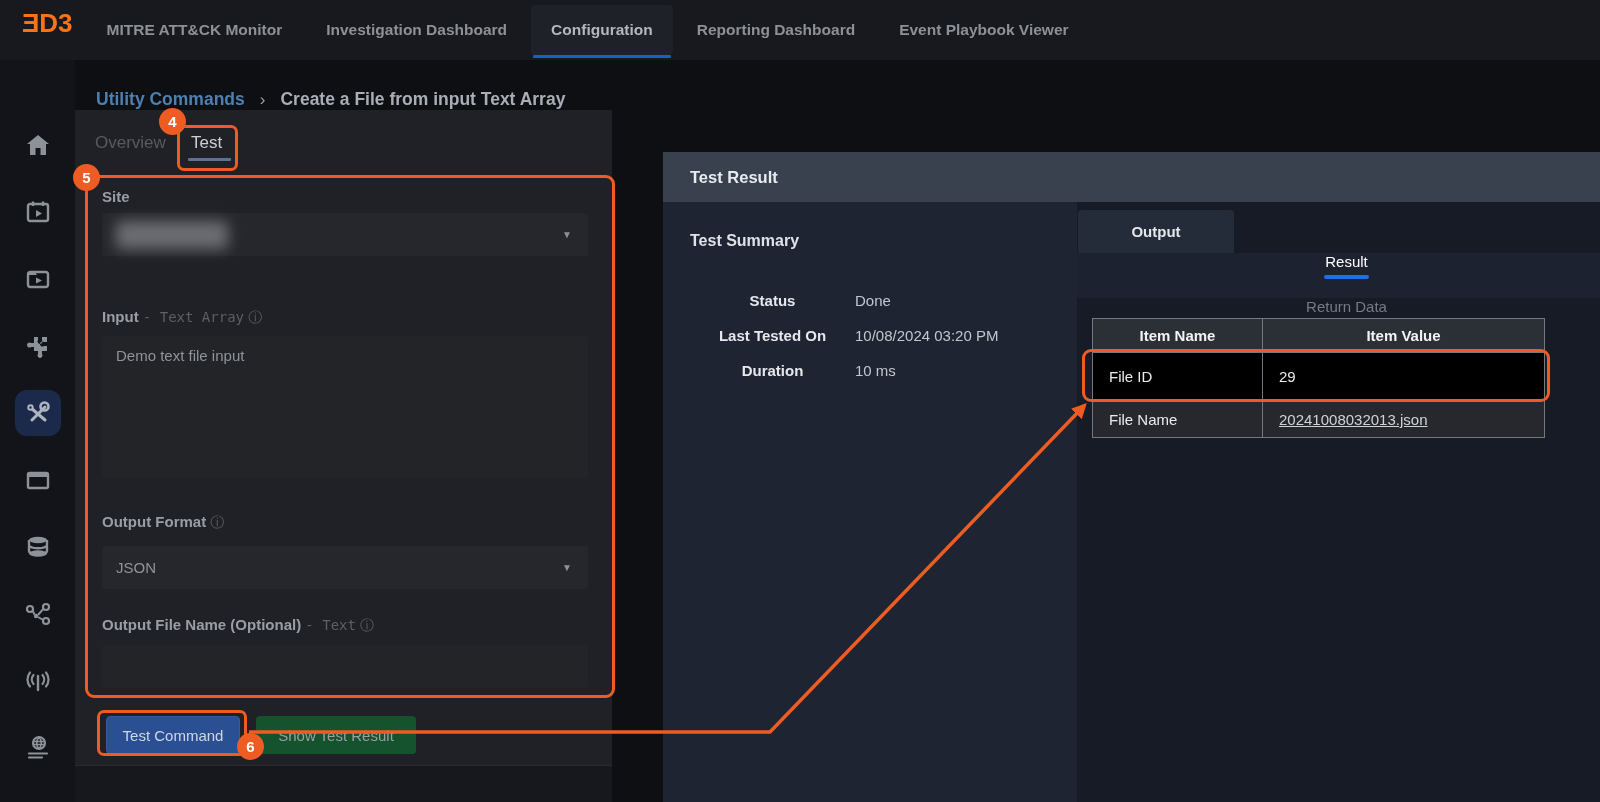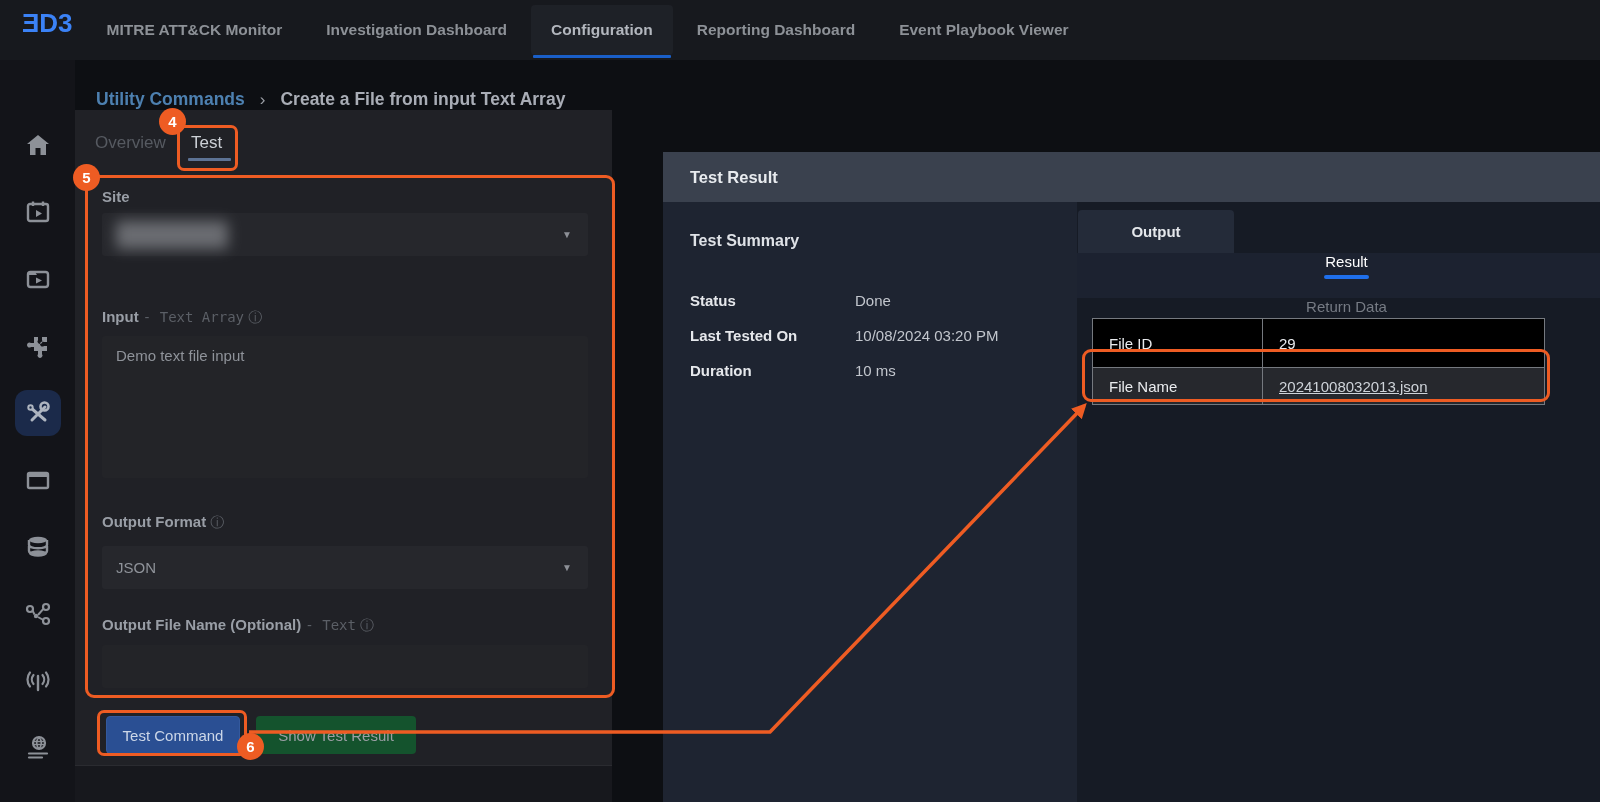"ƎD3" .logo { color: #3b82f6 -> #f97316 }
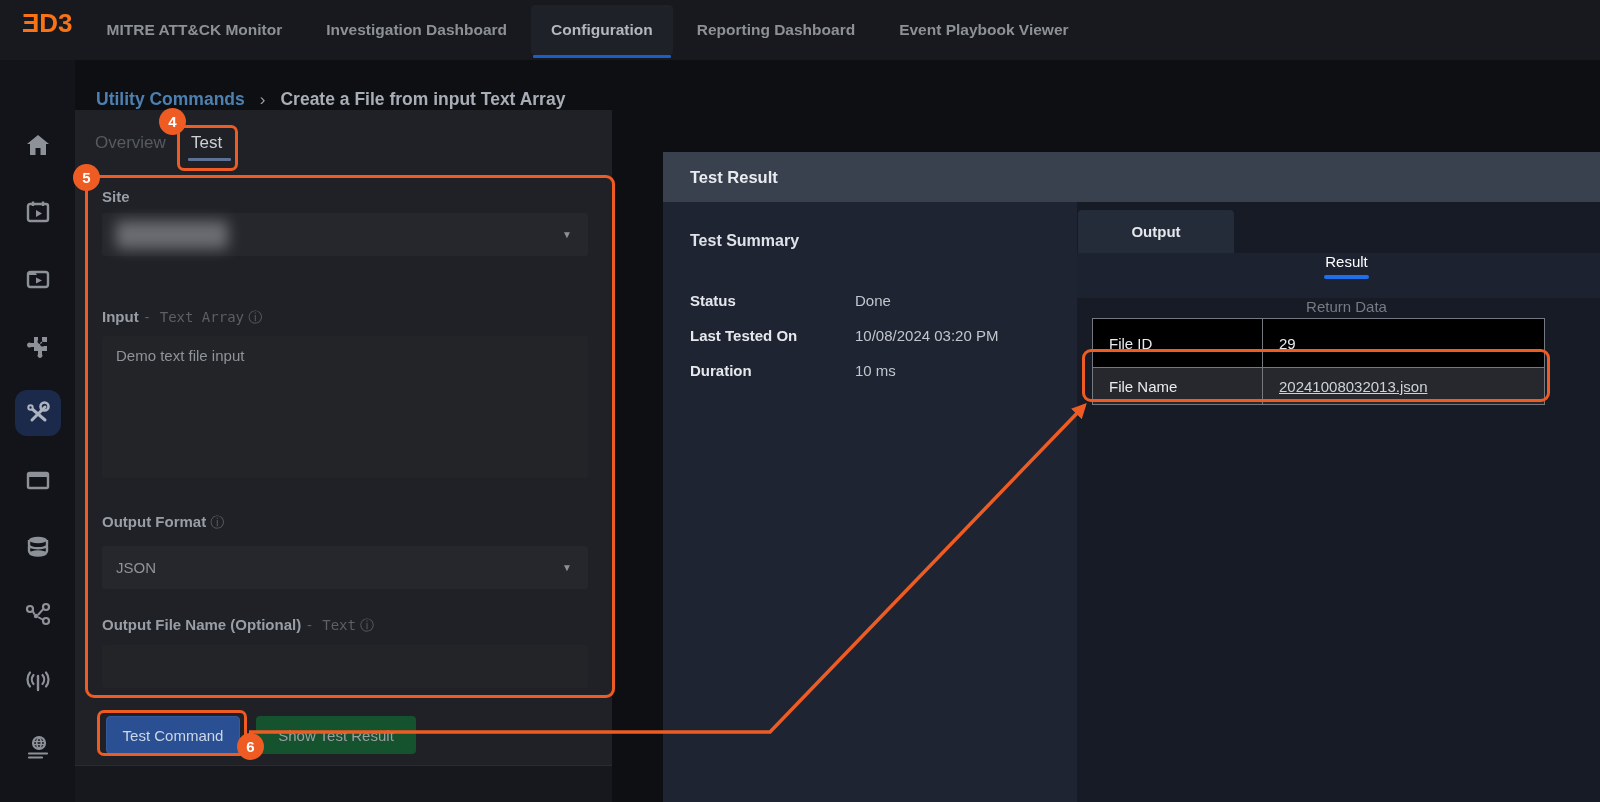"Status" .summary-rows { text-align: none -> center }
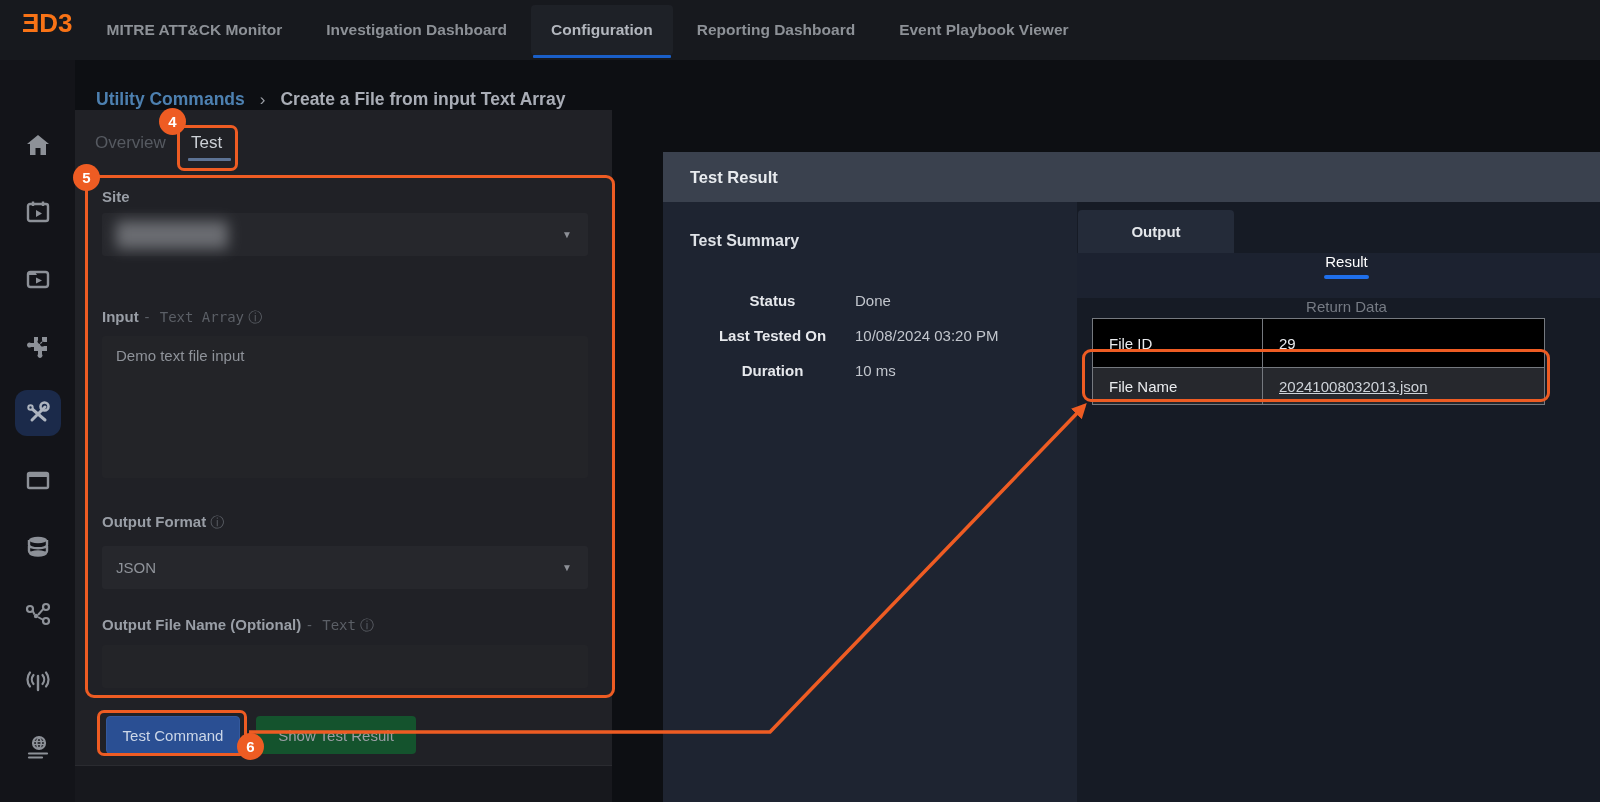"Item Name" div.t-row { html: none -> <div> <div>Item Name</div> <div>Item Value</div> </div> }
